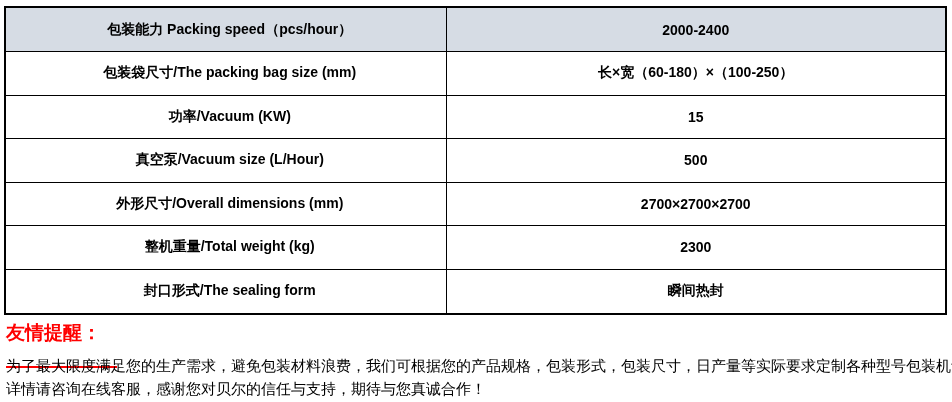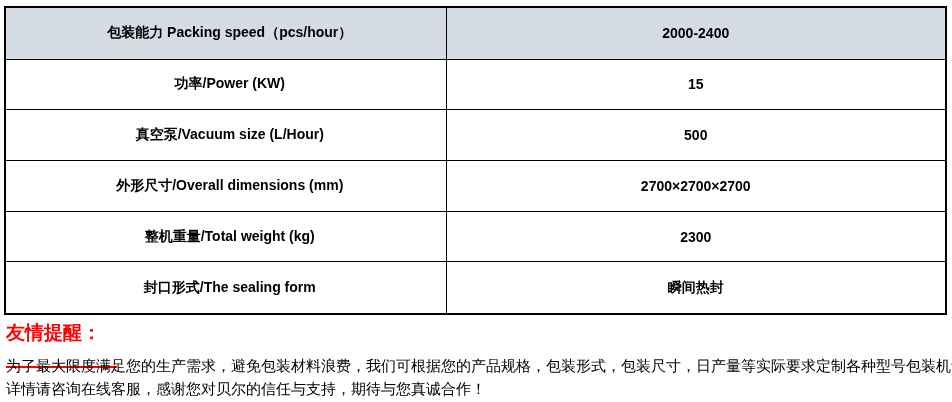"包装袋尺寸/The packing bag size (mm)" tr { html: none -> <tr> <td>包装袋尺寸/The packing bag size (mm)</td> <td>长×宽（60-180）×（100-250）</td> </tr> }
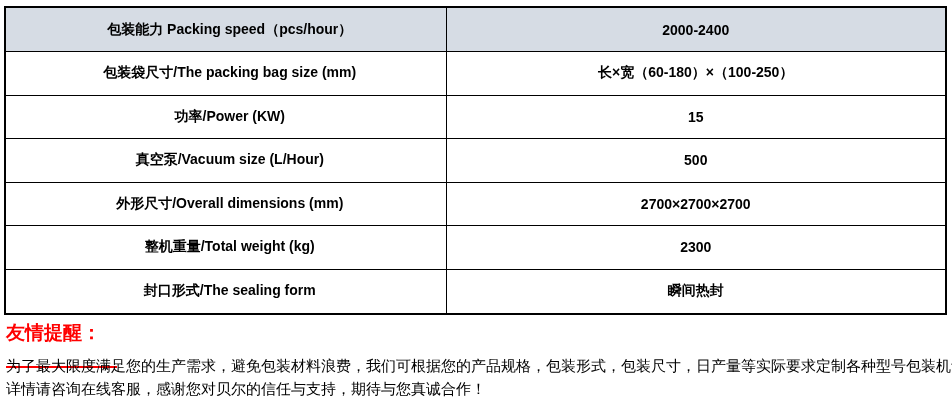"功率/Power (KW)" td.label-cell { text: /Power -> /Vacuum }
